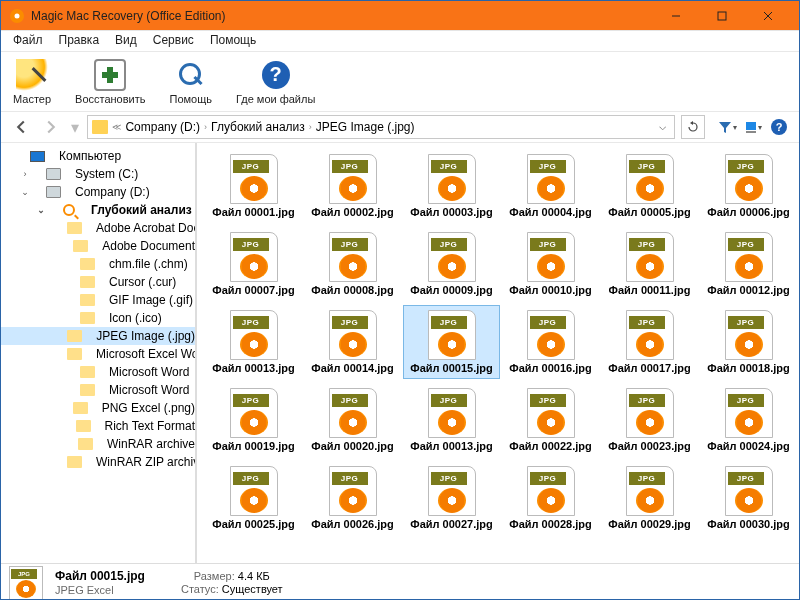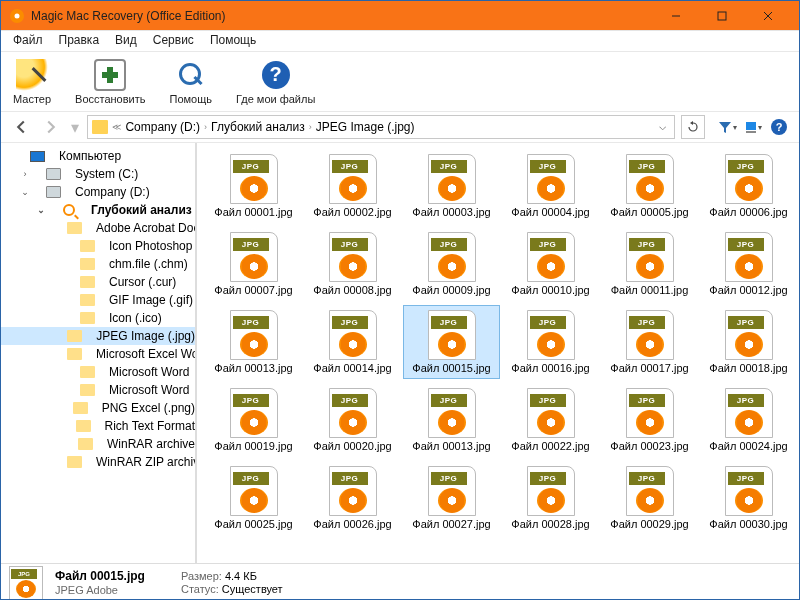"Файл 00001.jpg" .file .lbl { font-weight: none -> bold }
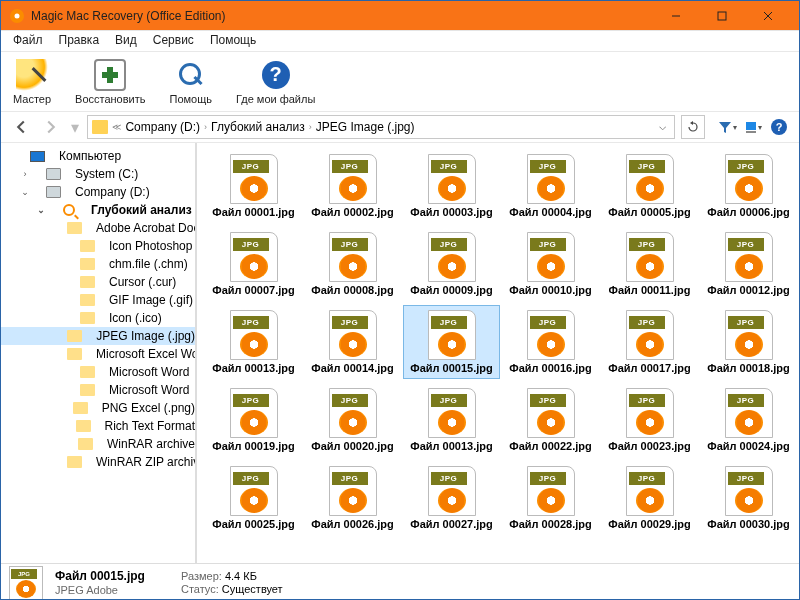"Icon Photoshop" span { text: Icon Photoshop -> Adobe Document }
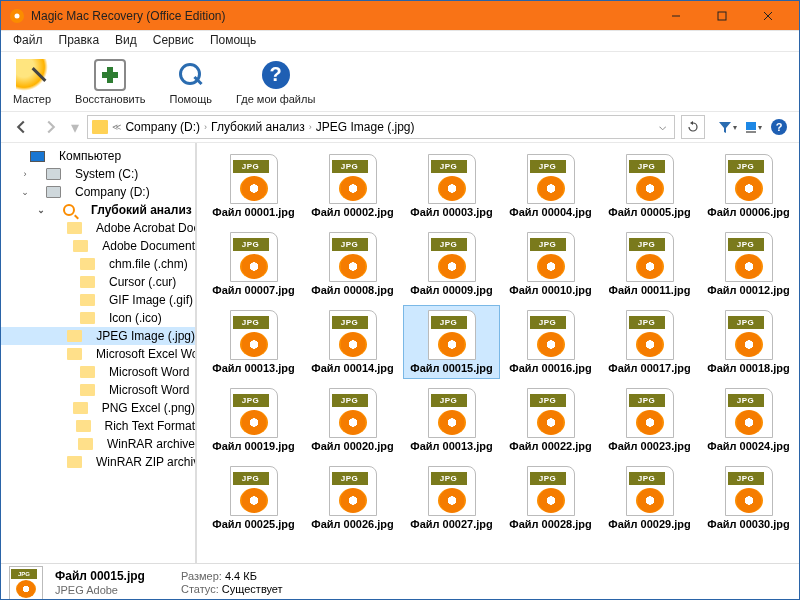"Размер: 4.4 КБ" .details .meta { align-items: none -> center }
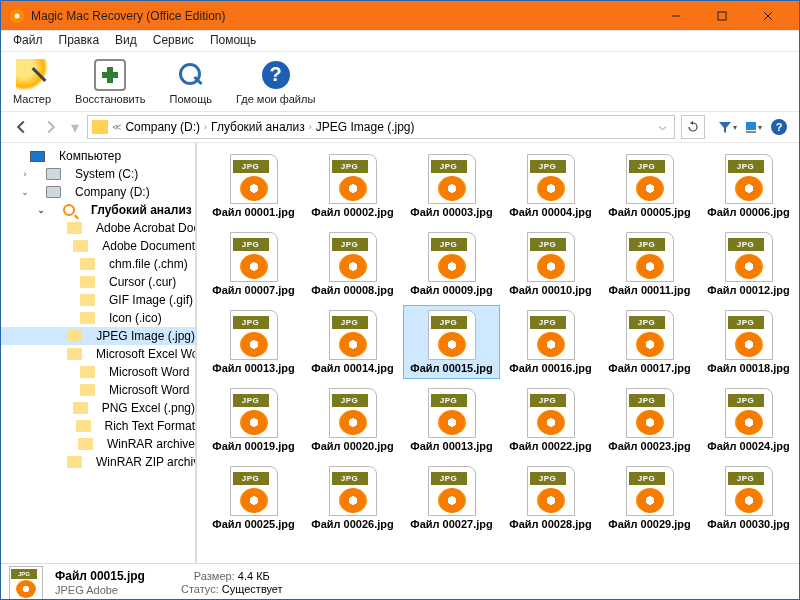"JPEG Adobe" span.fsub { text: Adobe -> Excel }
